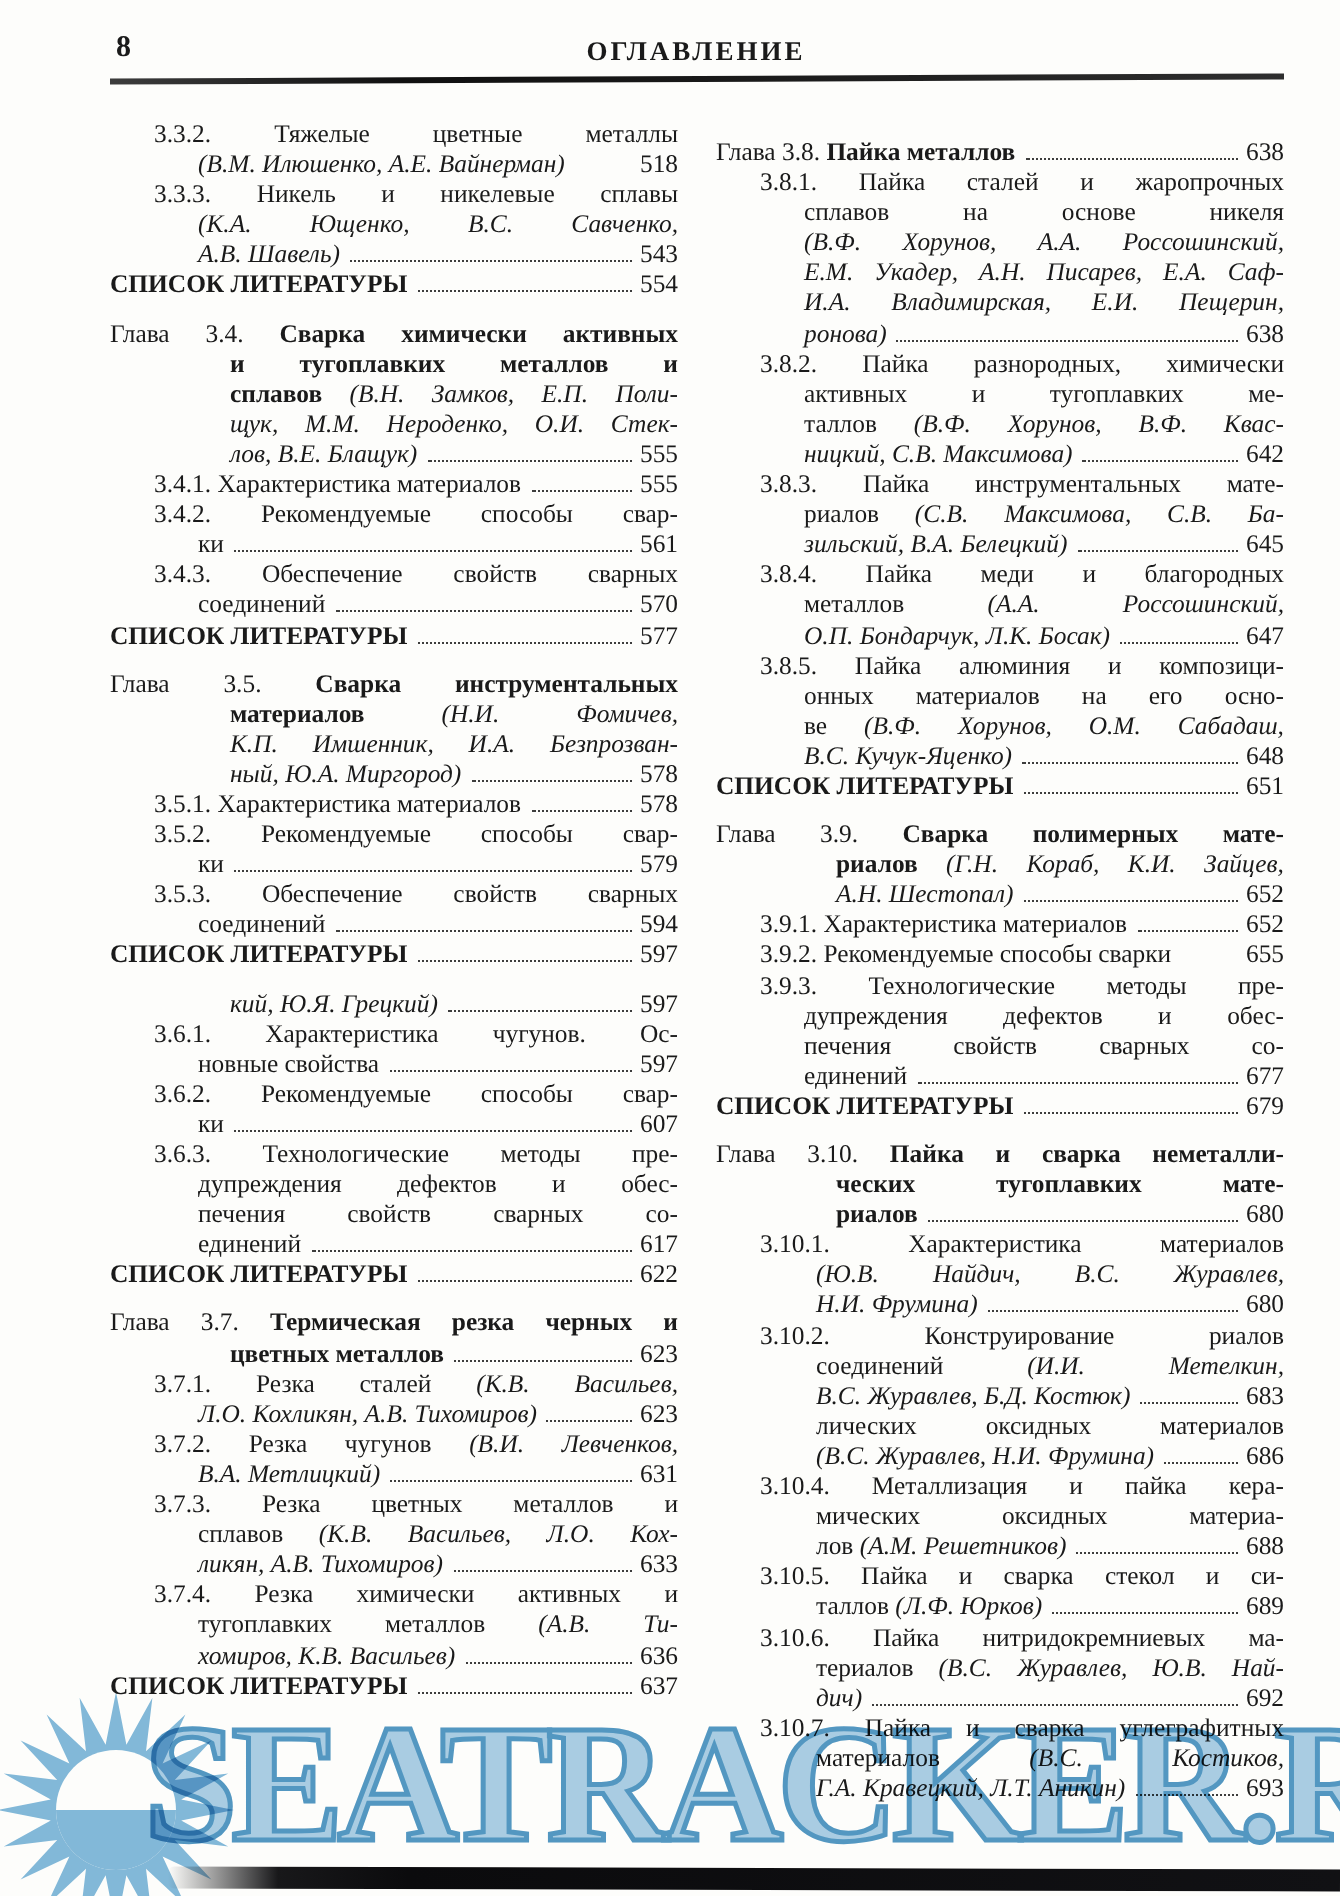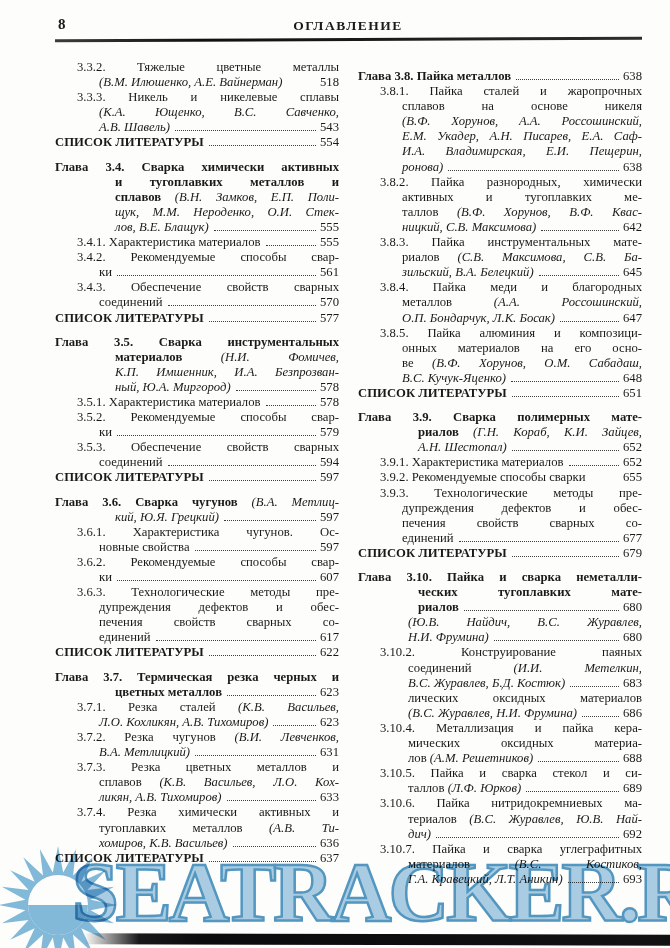"Глава 3.8." .t-chapter .label { font-weight: bold -> normal }
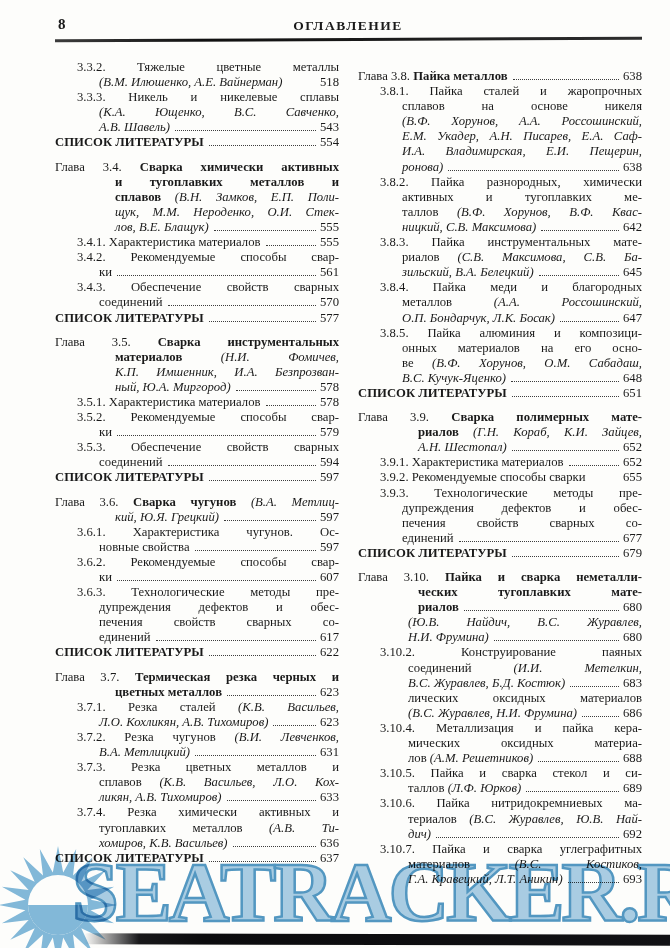"Глава 3.6. Сварка чугунов (В.А." div.line { html: <div><span><span>Глава 3.6.</span> <span>Сварка чугунов </span><span>(В.А. Метлиц-</span></span></div> -> none }
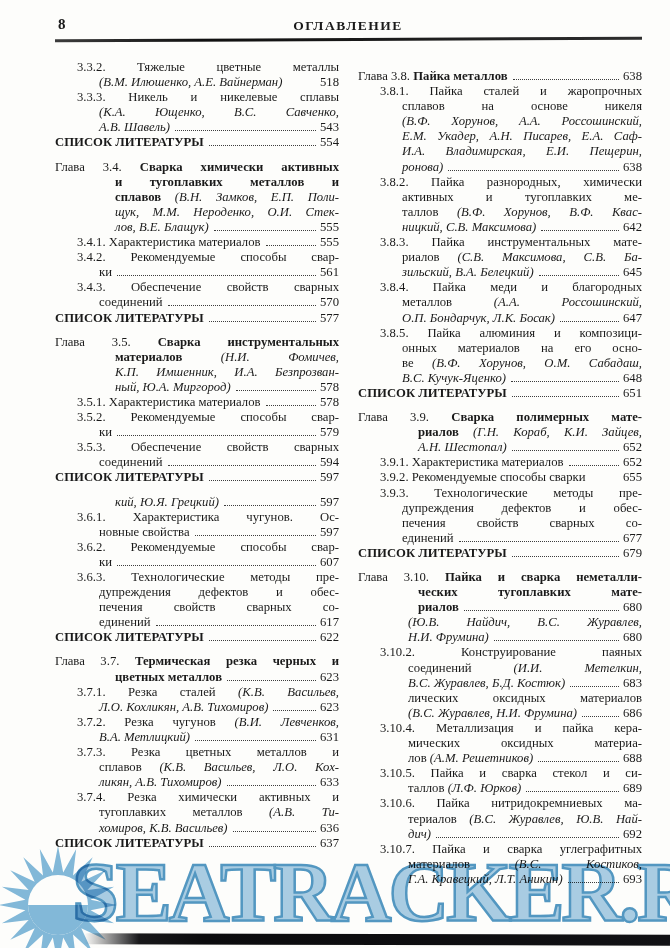"3.10.1. Характеристика материалов" div.line { html: none -> <div><span><span>3.10.1.</span> <span>Характеристика материалов</span></span></div> }
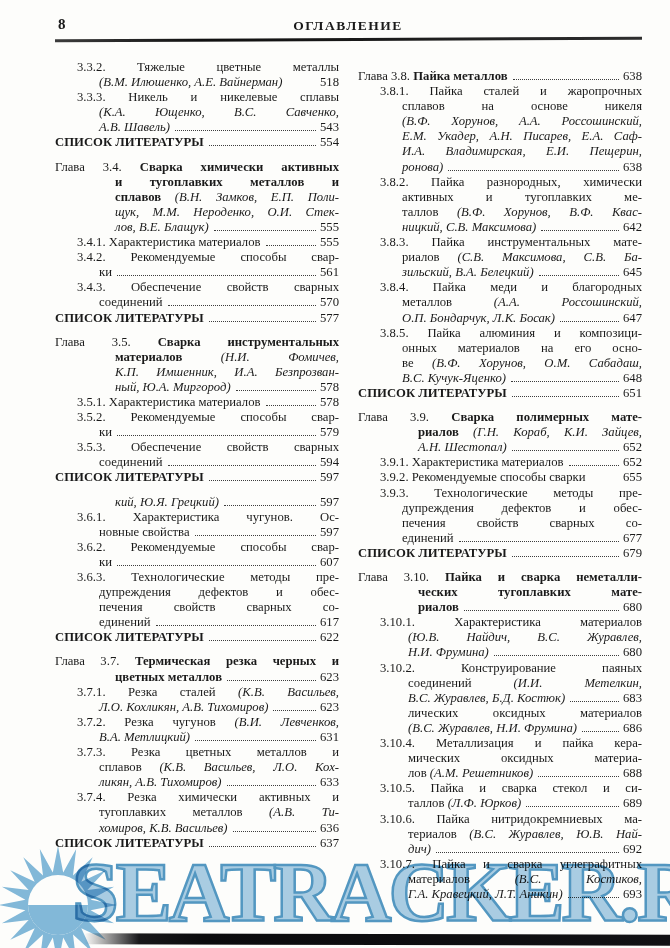"Конструирование паяных" span.s-n { text: паяных -> риалов }
